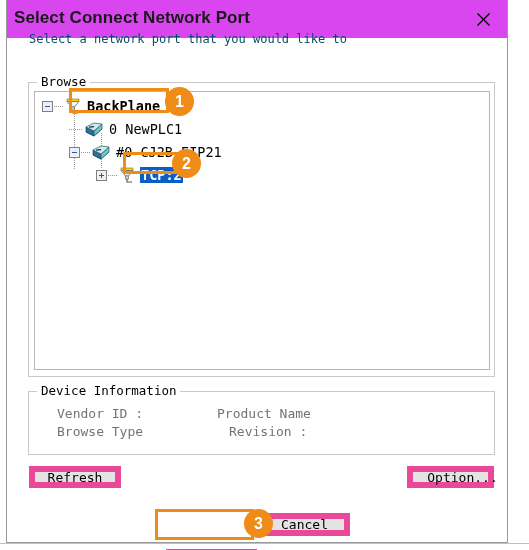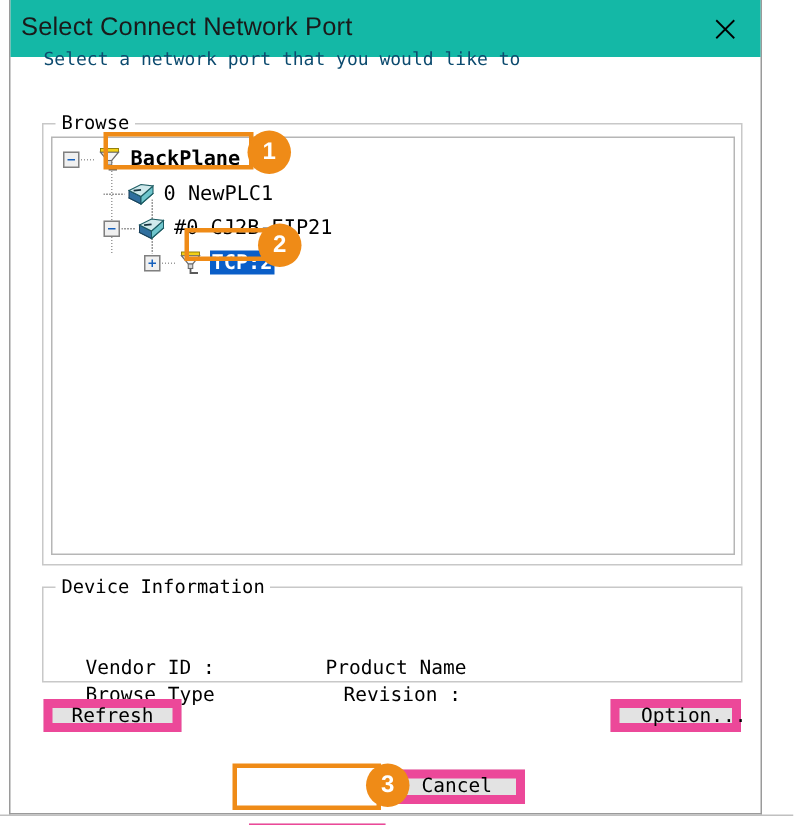"Select Connect Network Port" .titlebar { background: #14b8a6 -> #d946ef; font-weight: none -> bold }
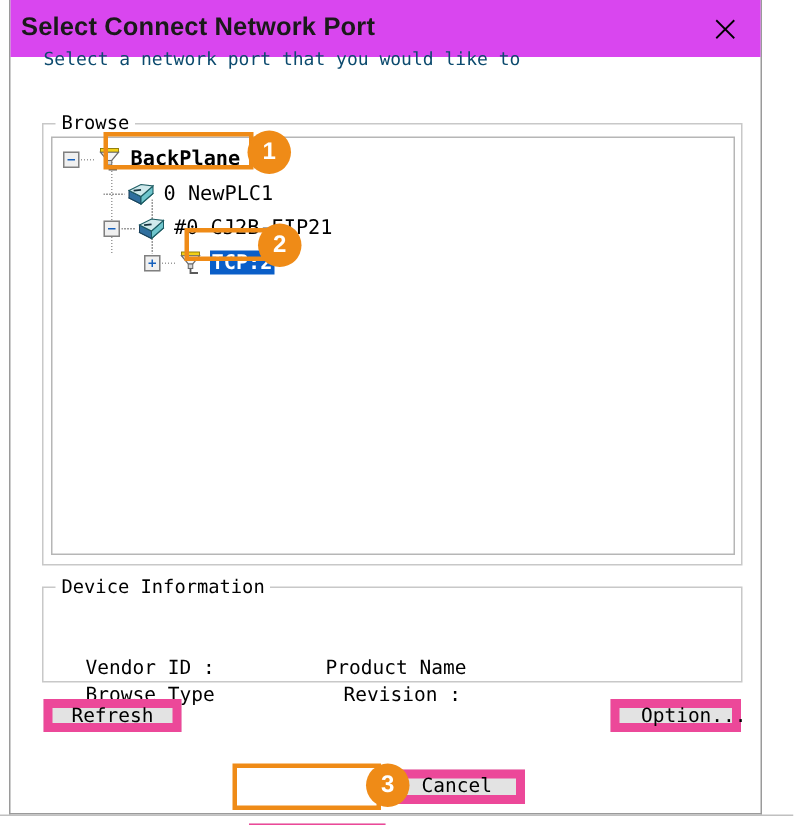"Vendor ID :" .dev-text { color: #000000 -> #737373; margin-top: 32px -> none }
